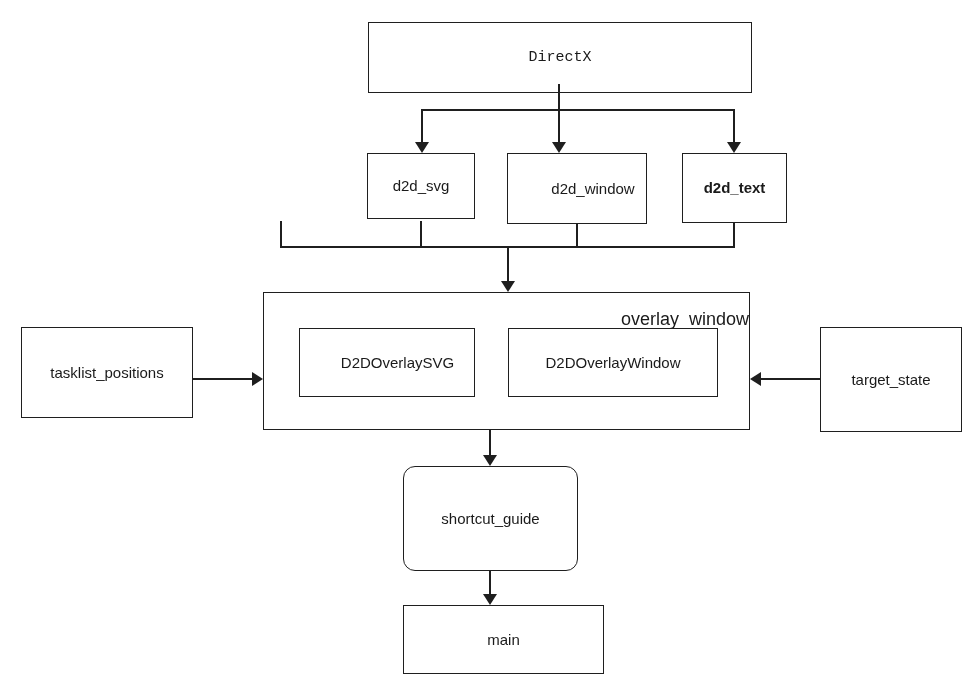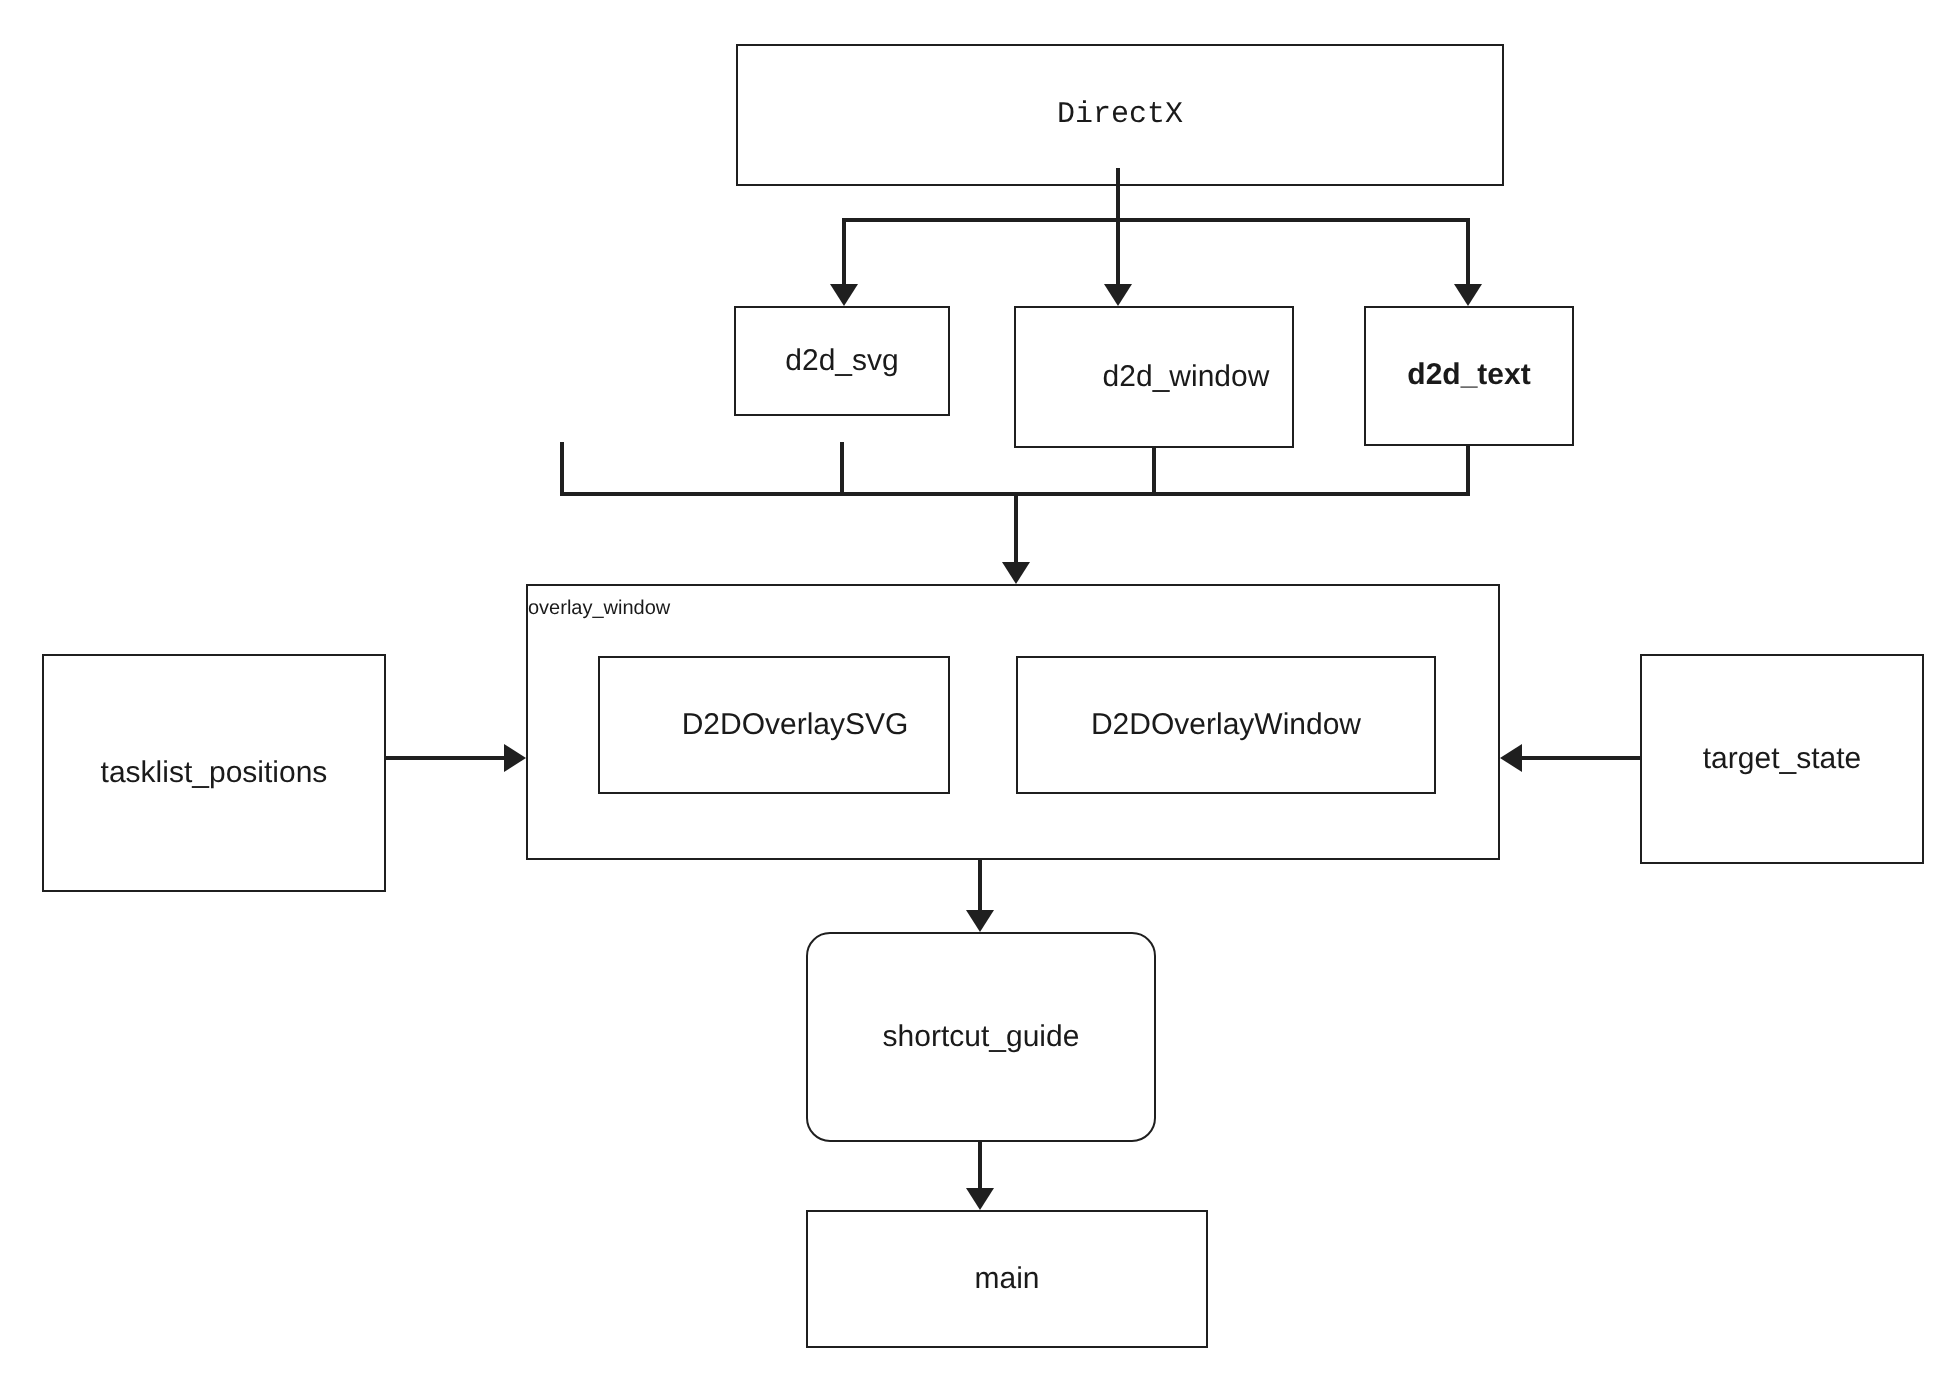"d2d_svg" div.node { height: 55px -> 66px }
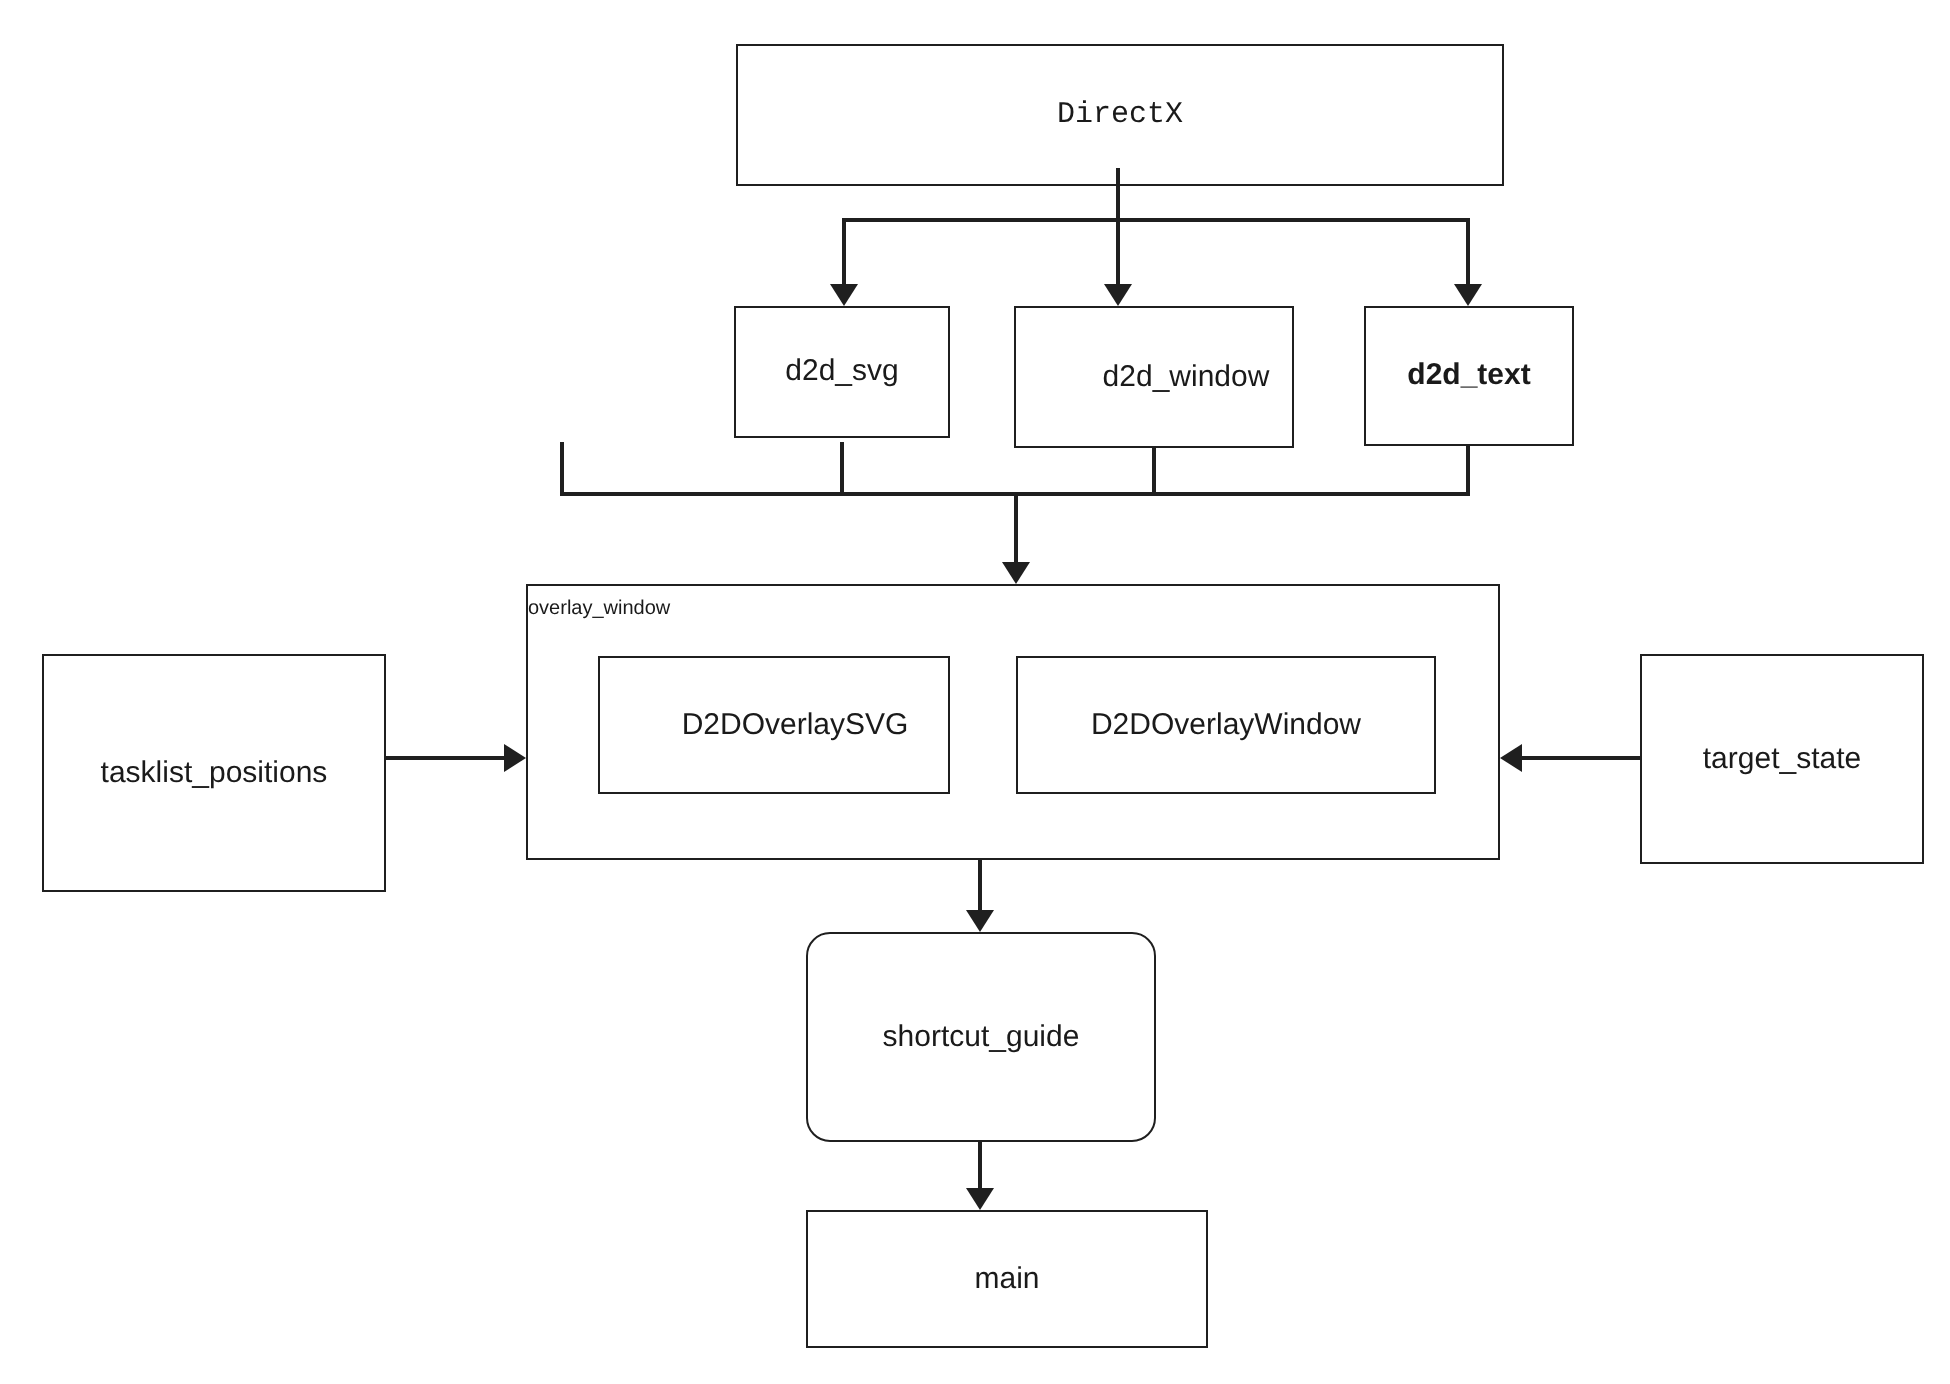"overlay_window" .group-label { font-size: 10px -> 18px; text-align: left -> right; top: 6px -> 16px }
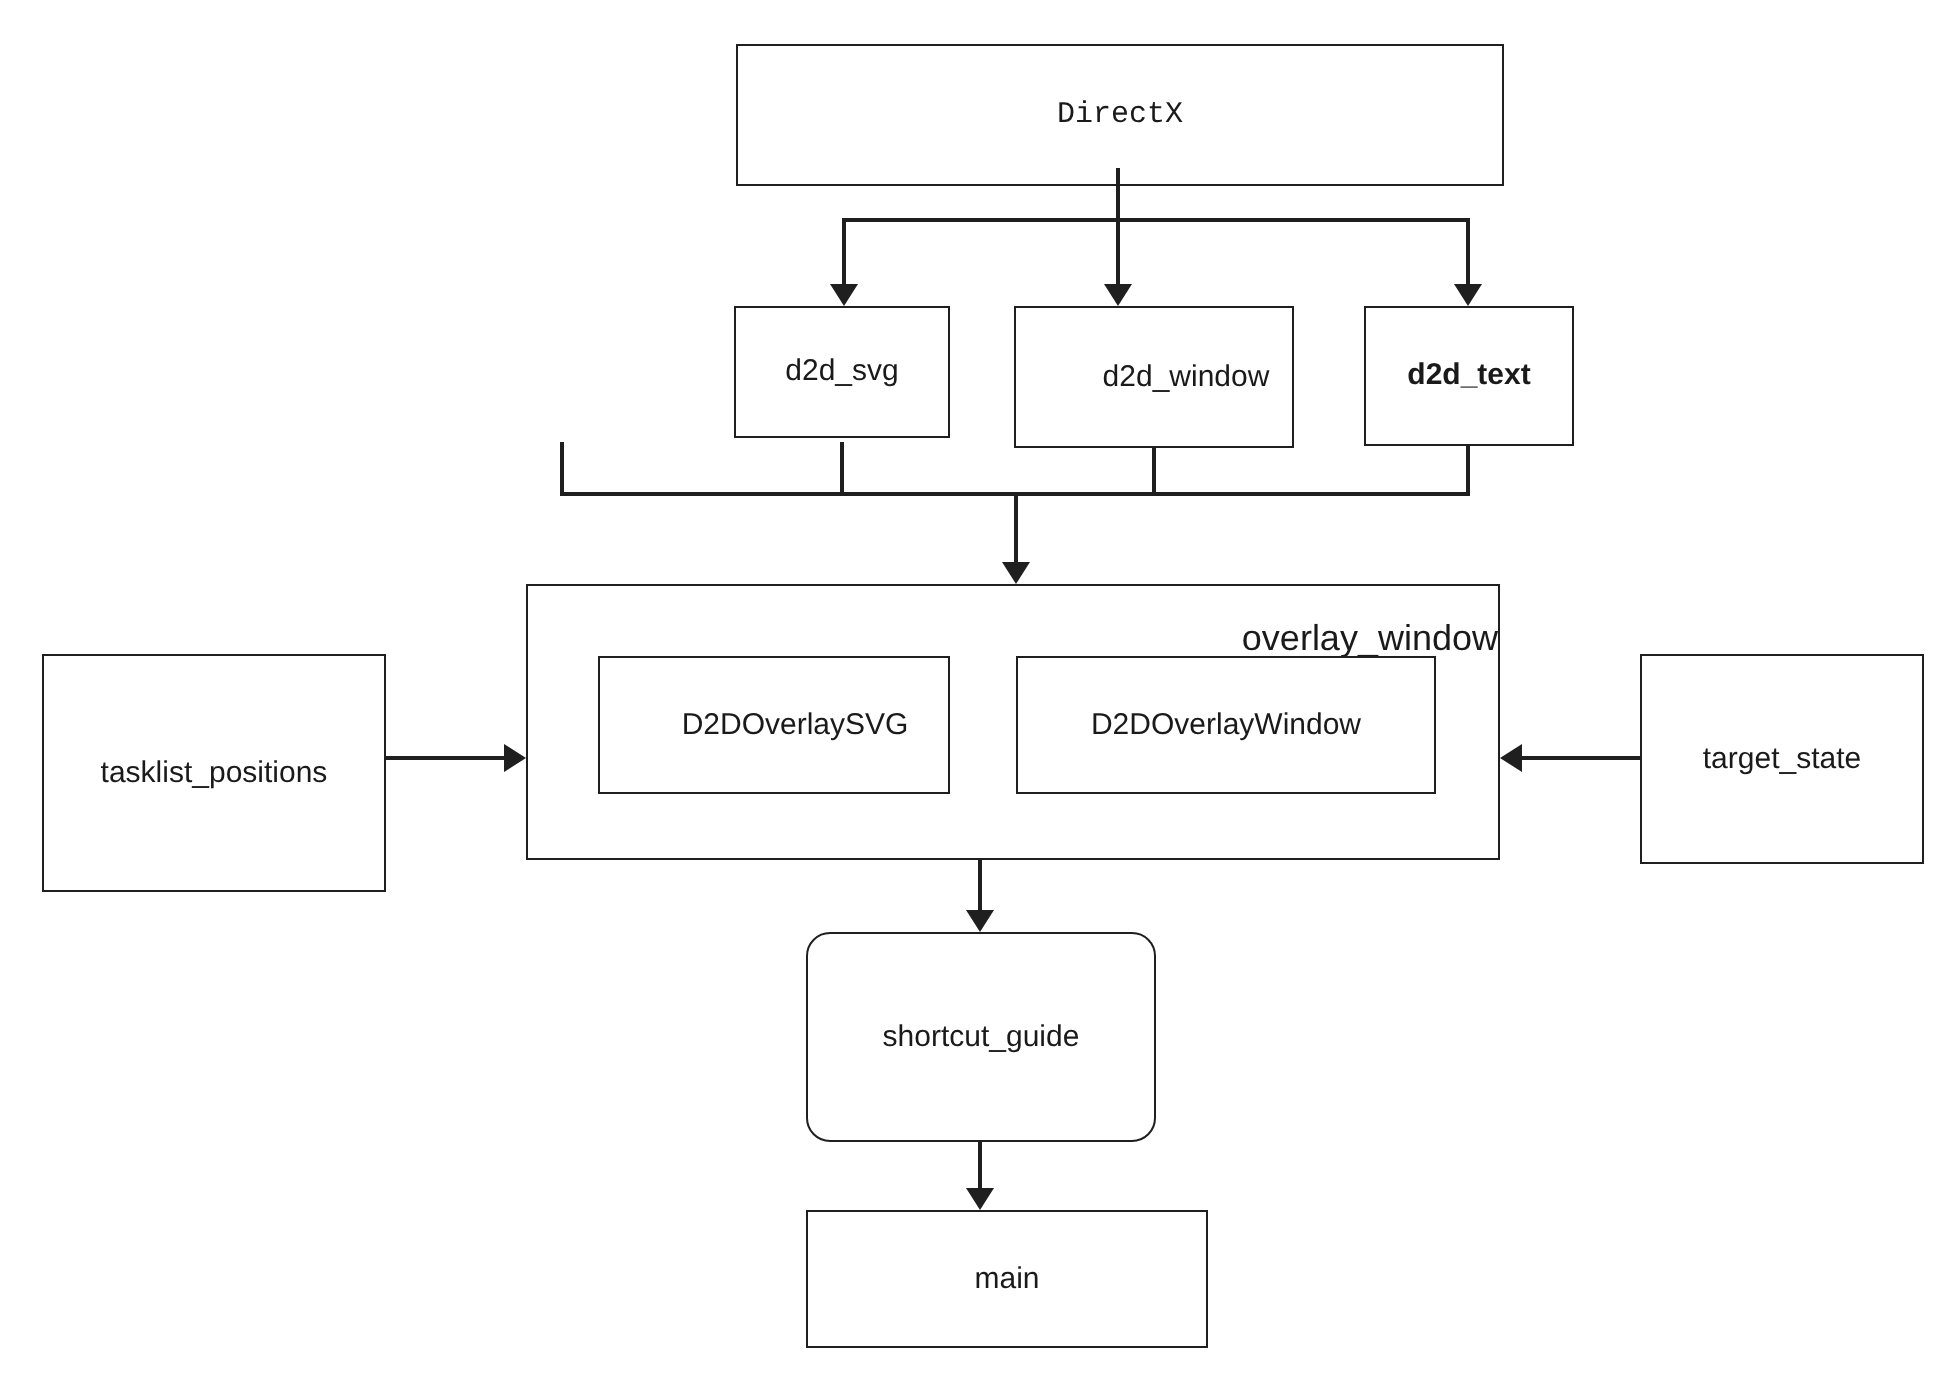"tasklist_positions" div.node { height: 119px -> 91px }
